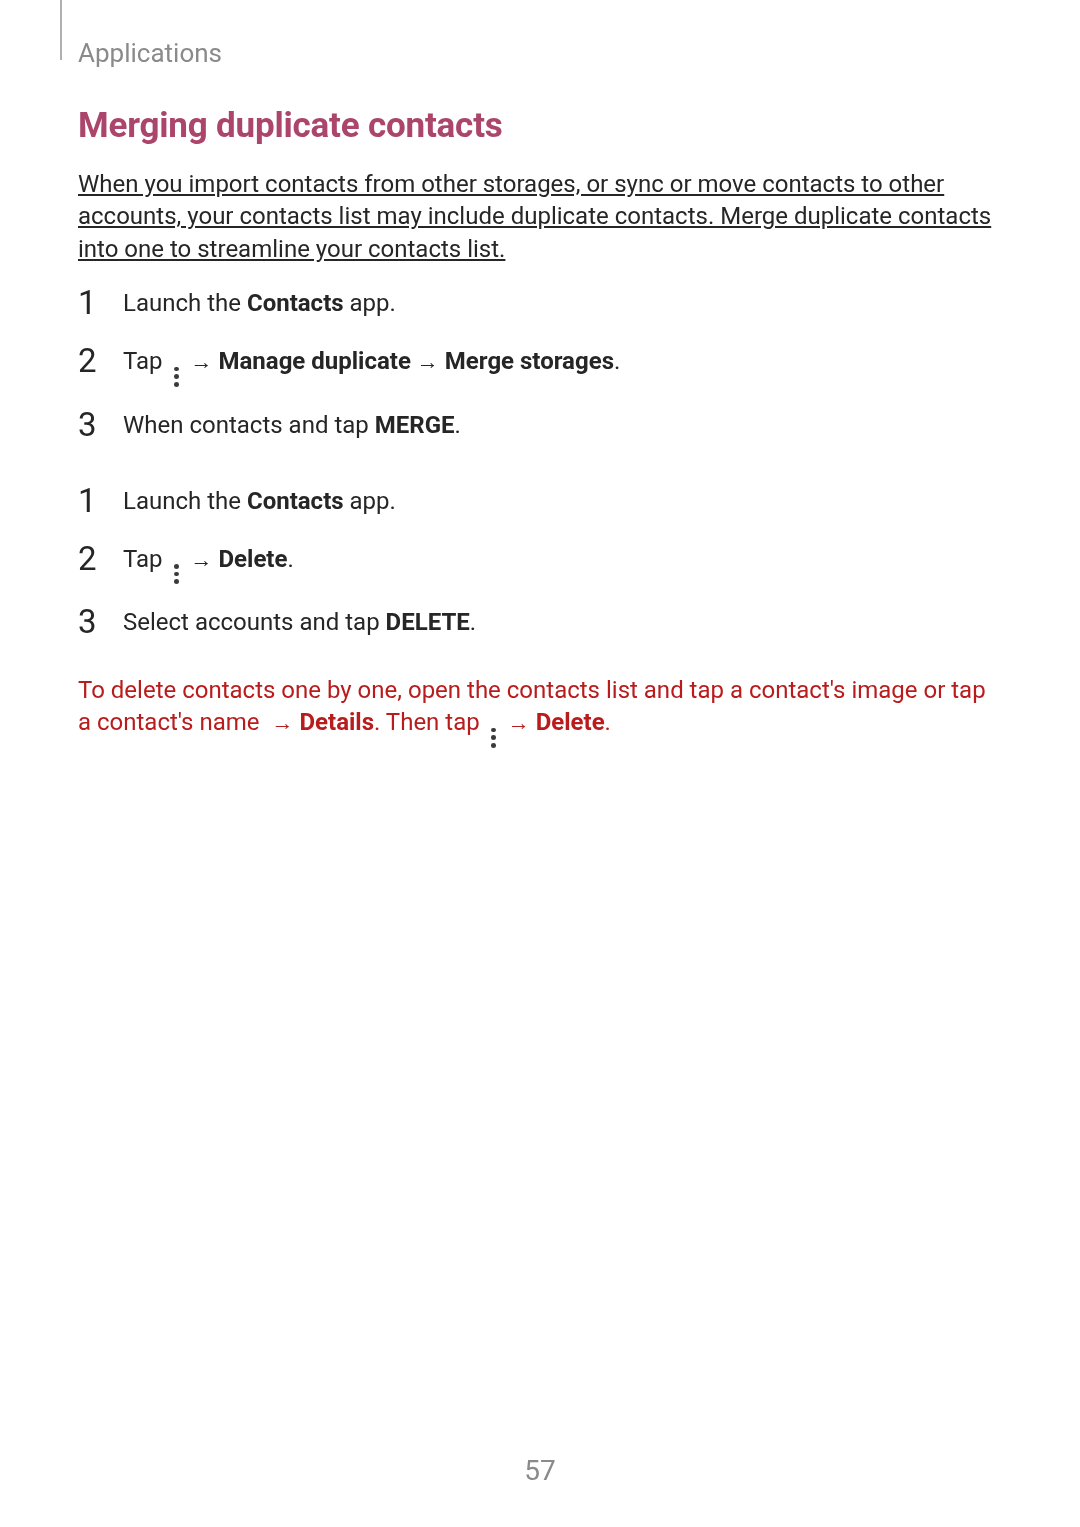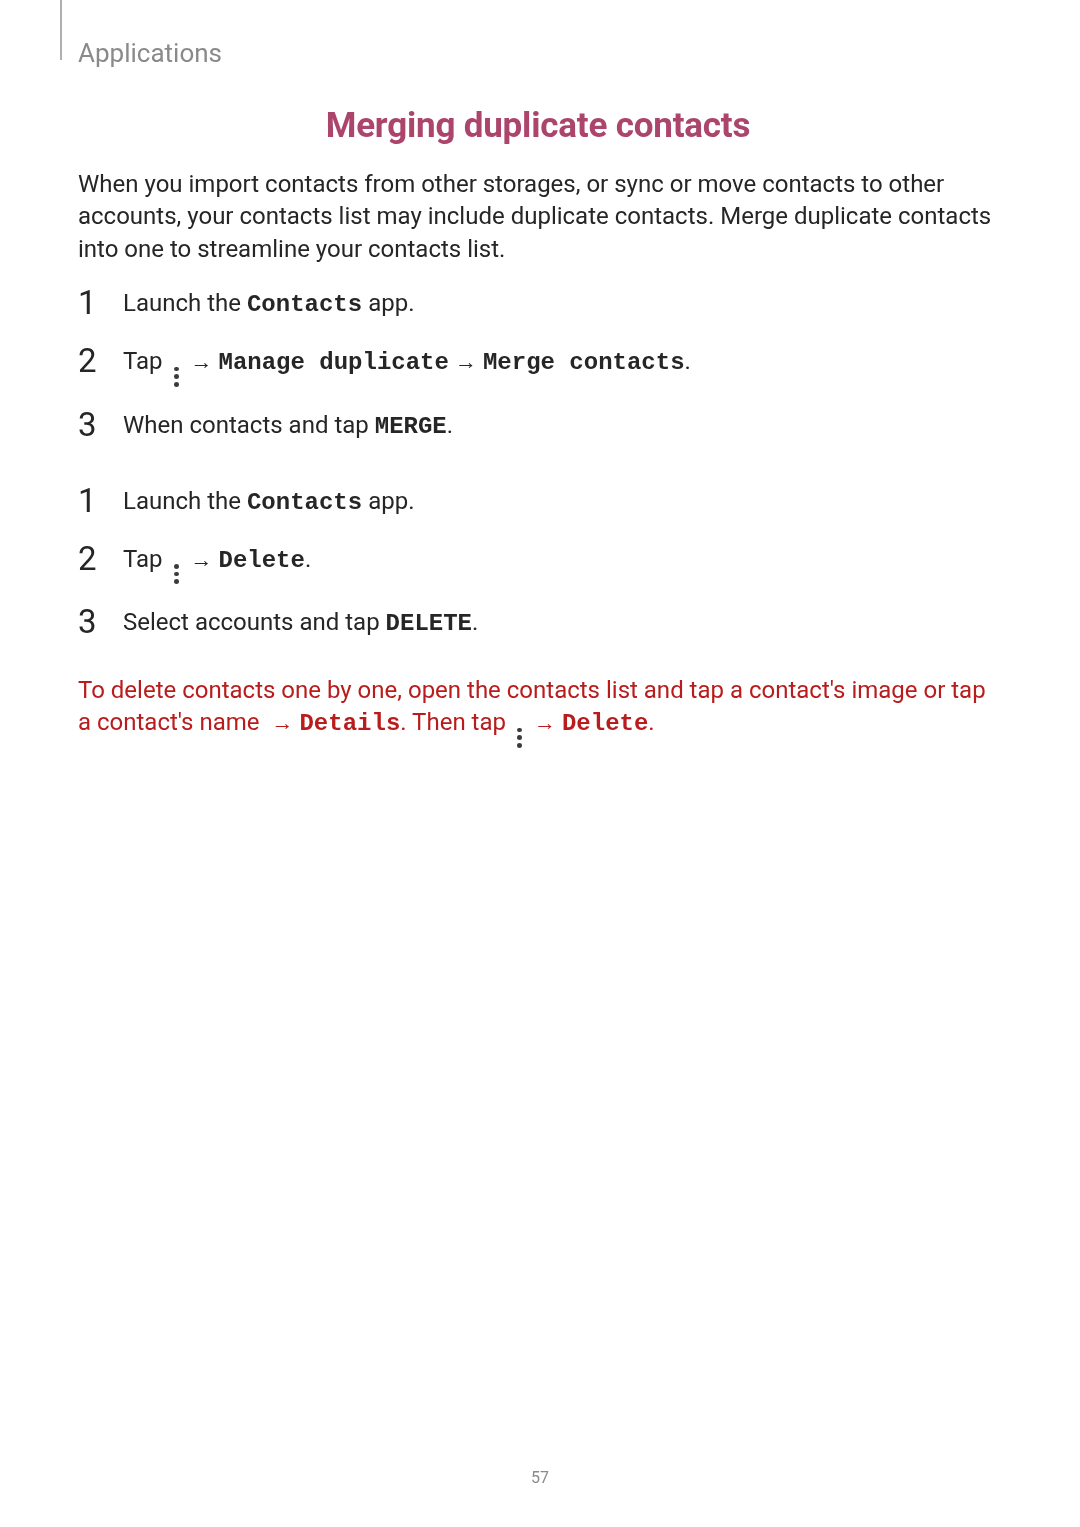"Merging duplicate contacts" h2.section-title { text-align: center -> none }
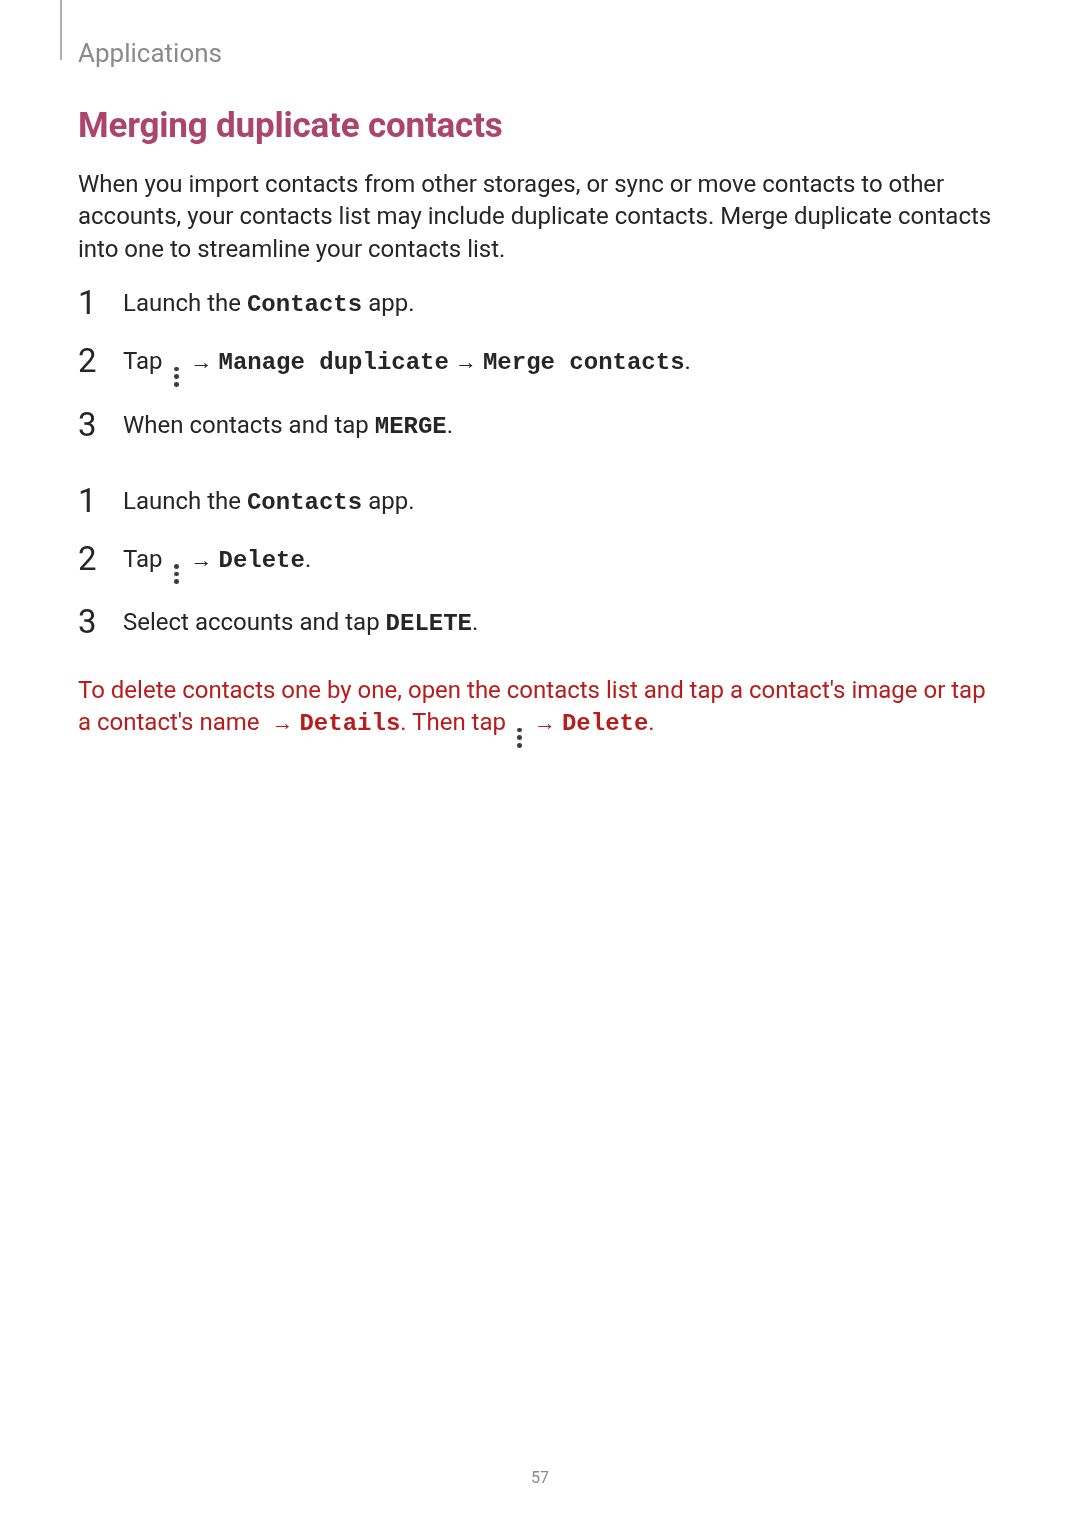"When you import contacts from" .intro-para { text-decoration: none -> underline }
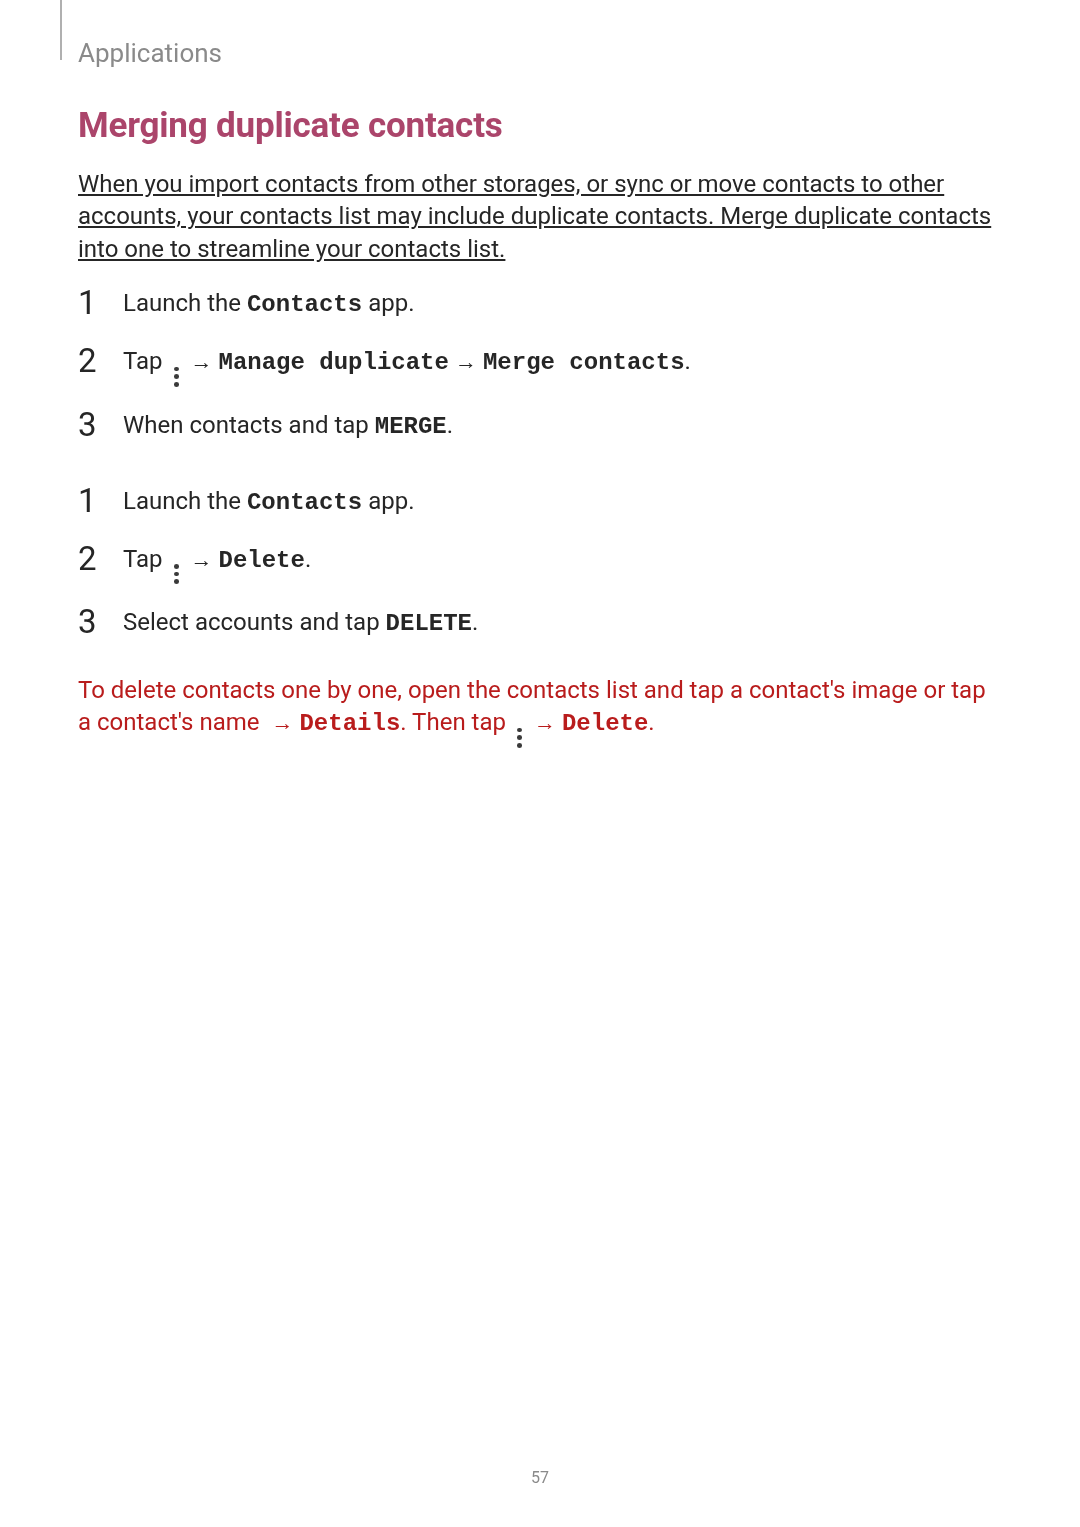"Contacts" .bold { font-family: Liberation Mono, monospace -> none }
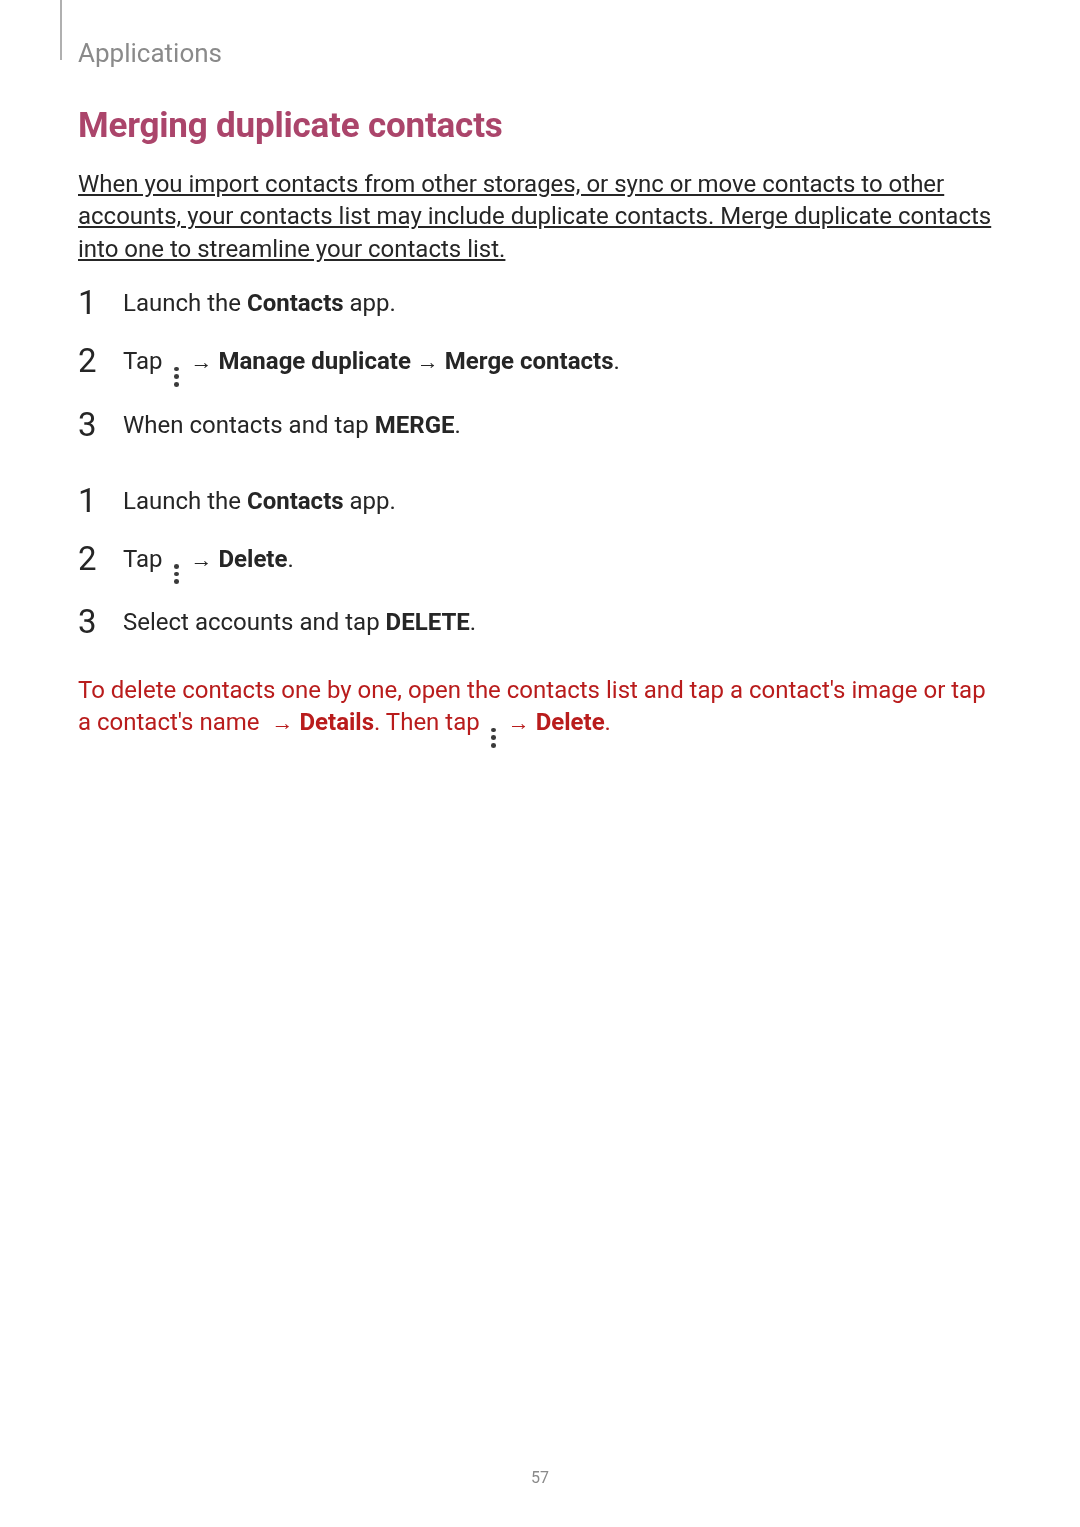"Merge contacts" span.bold { text: contacts -> storages }
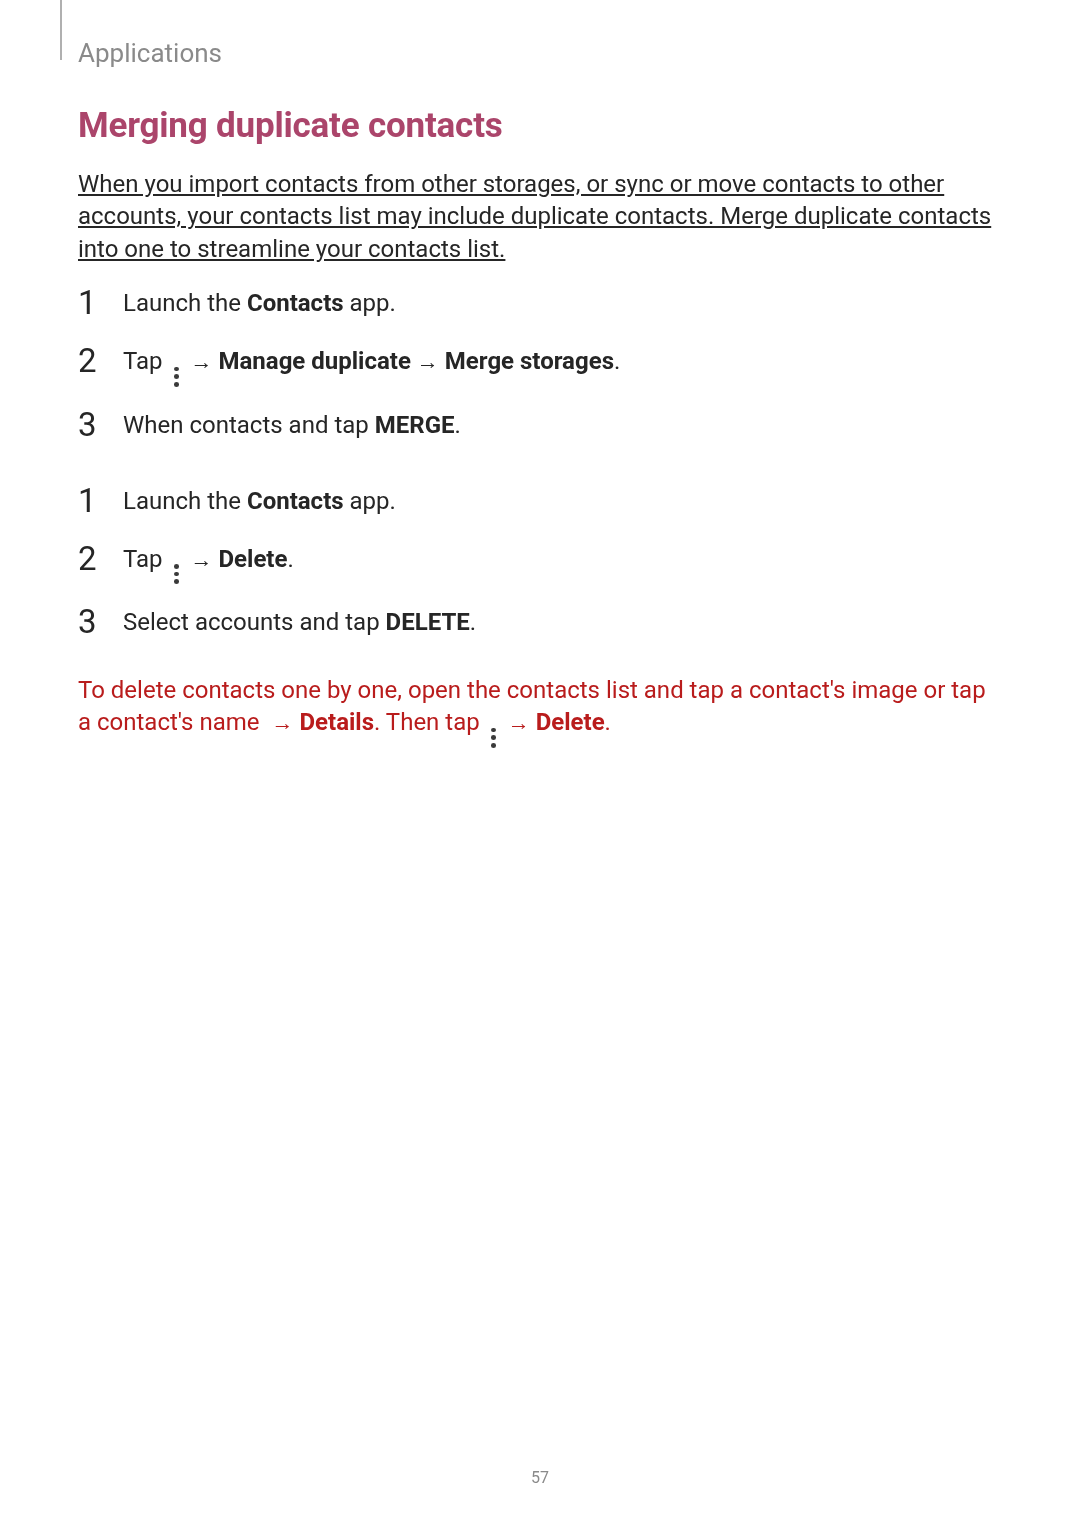"57" .page-num { font-size: 16px -> 28px }
